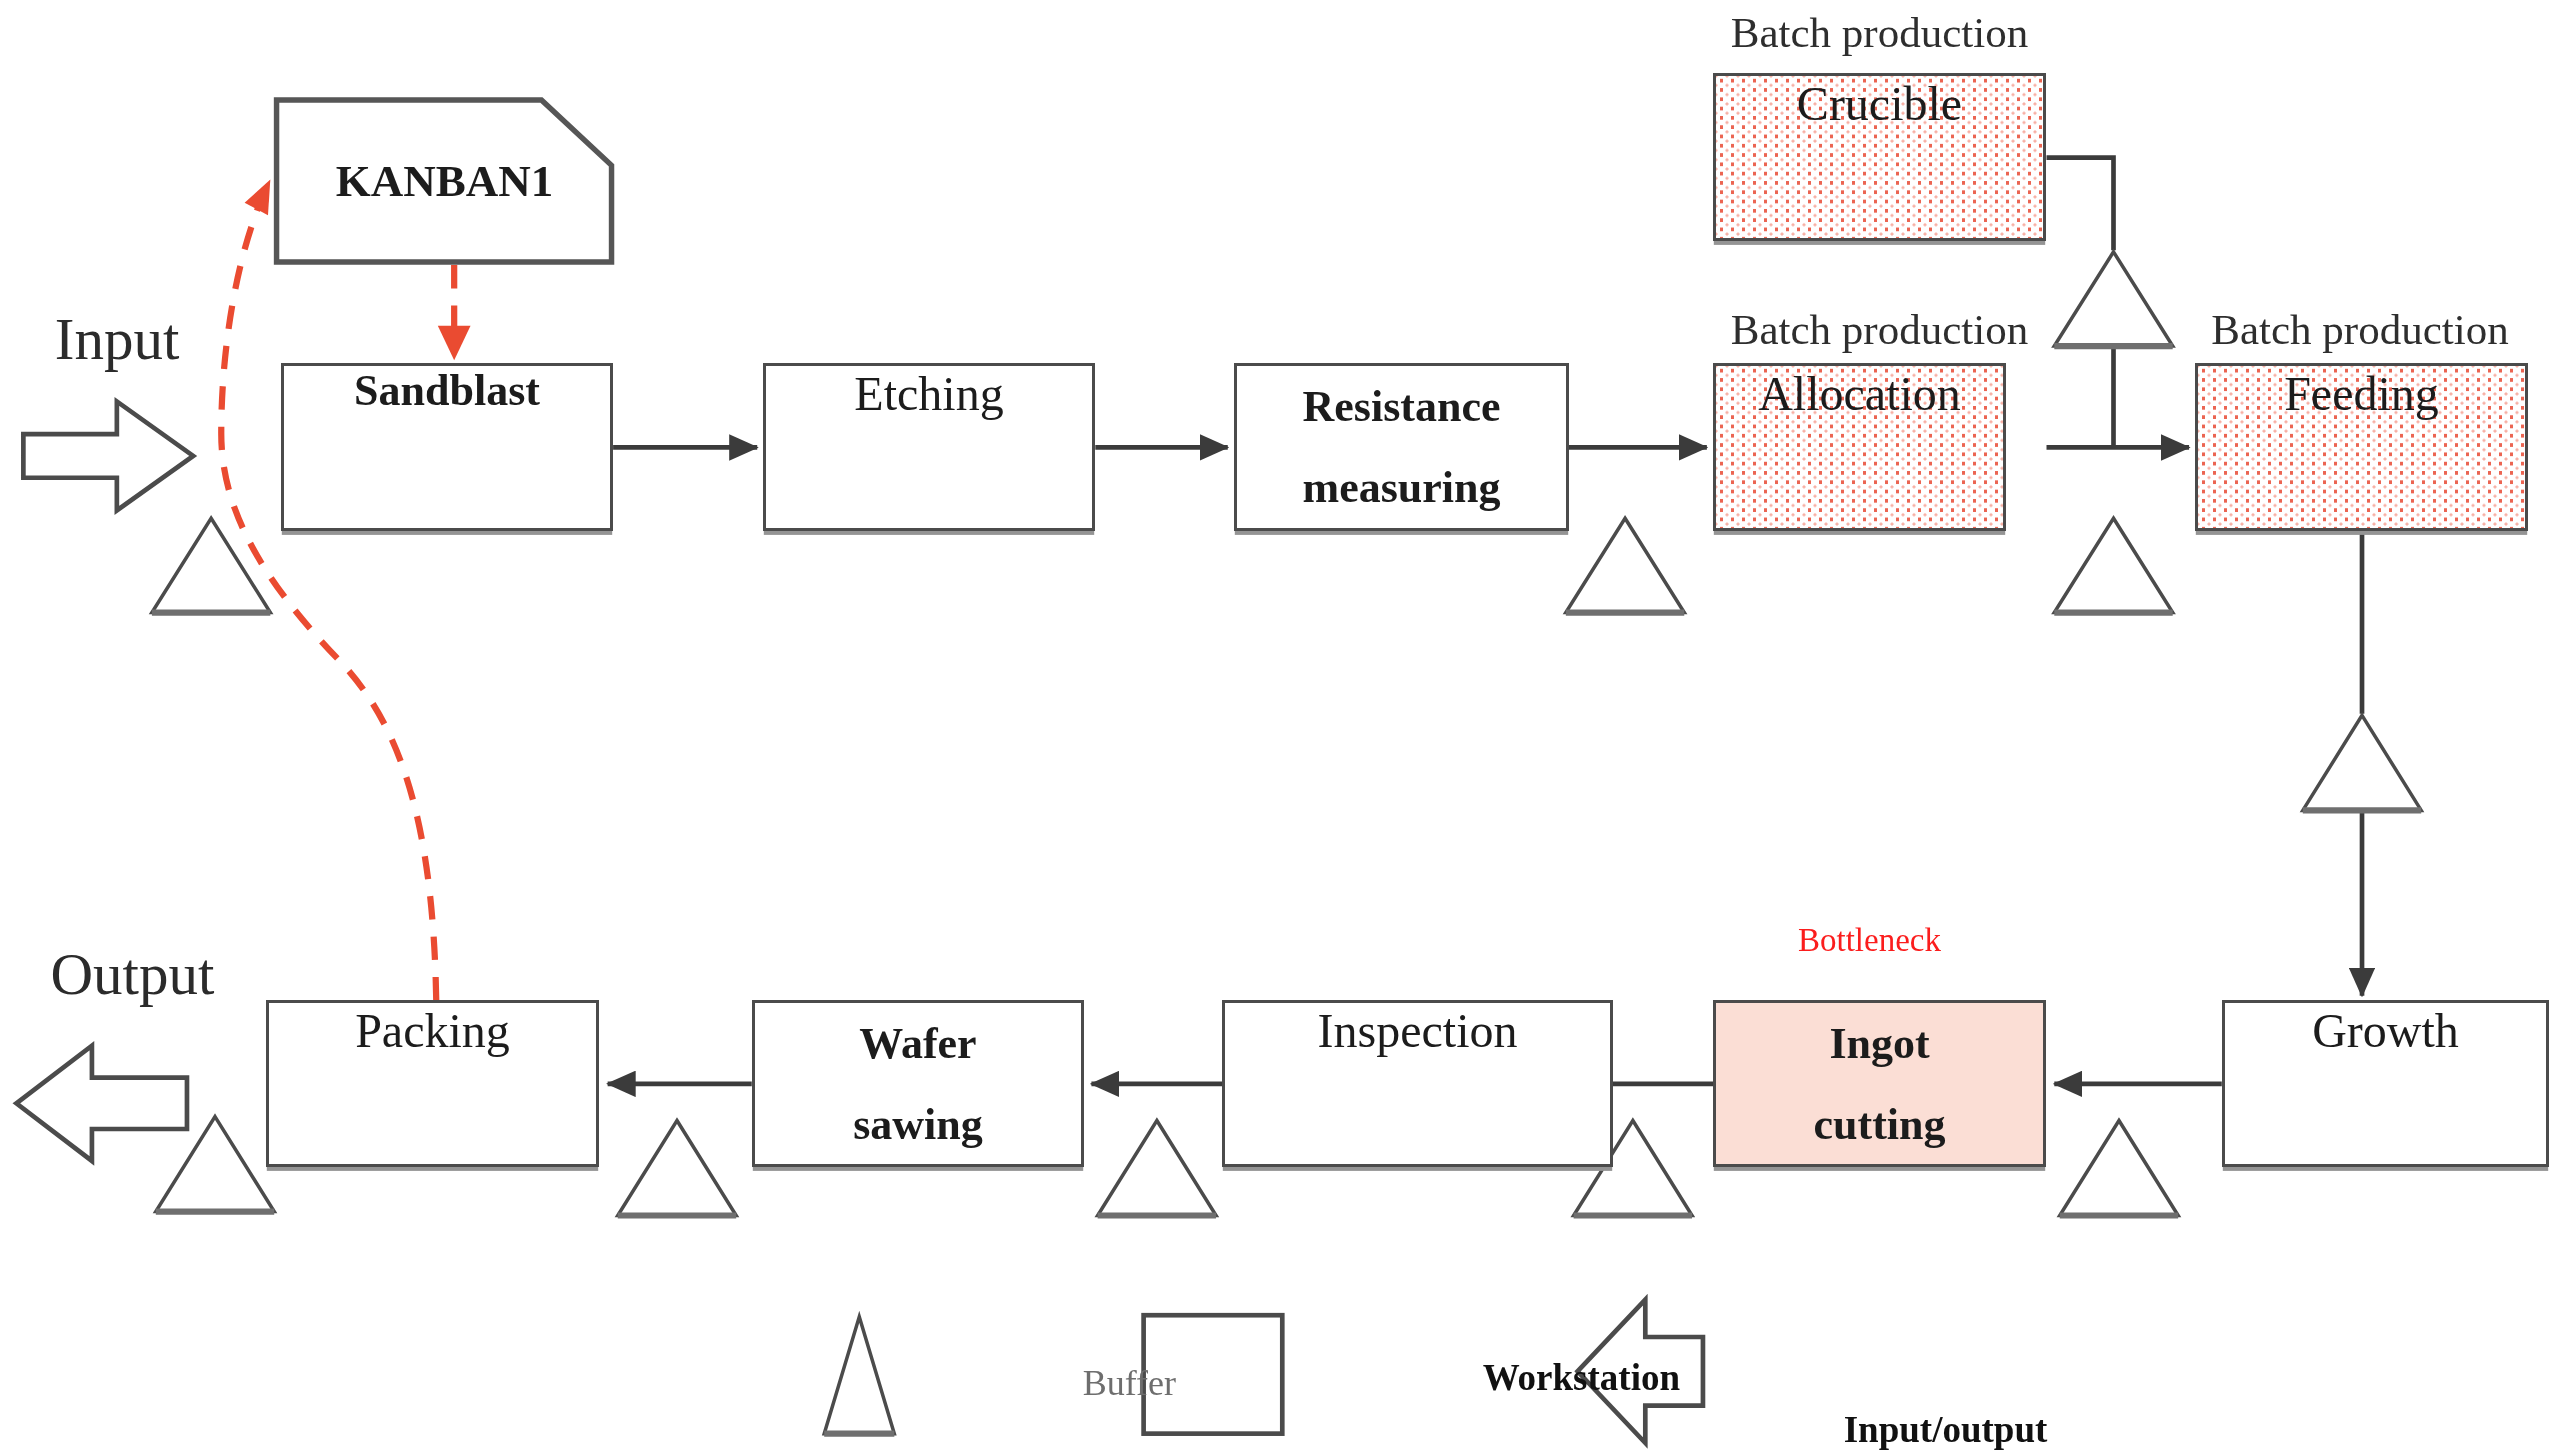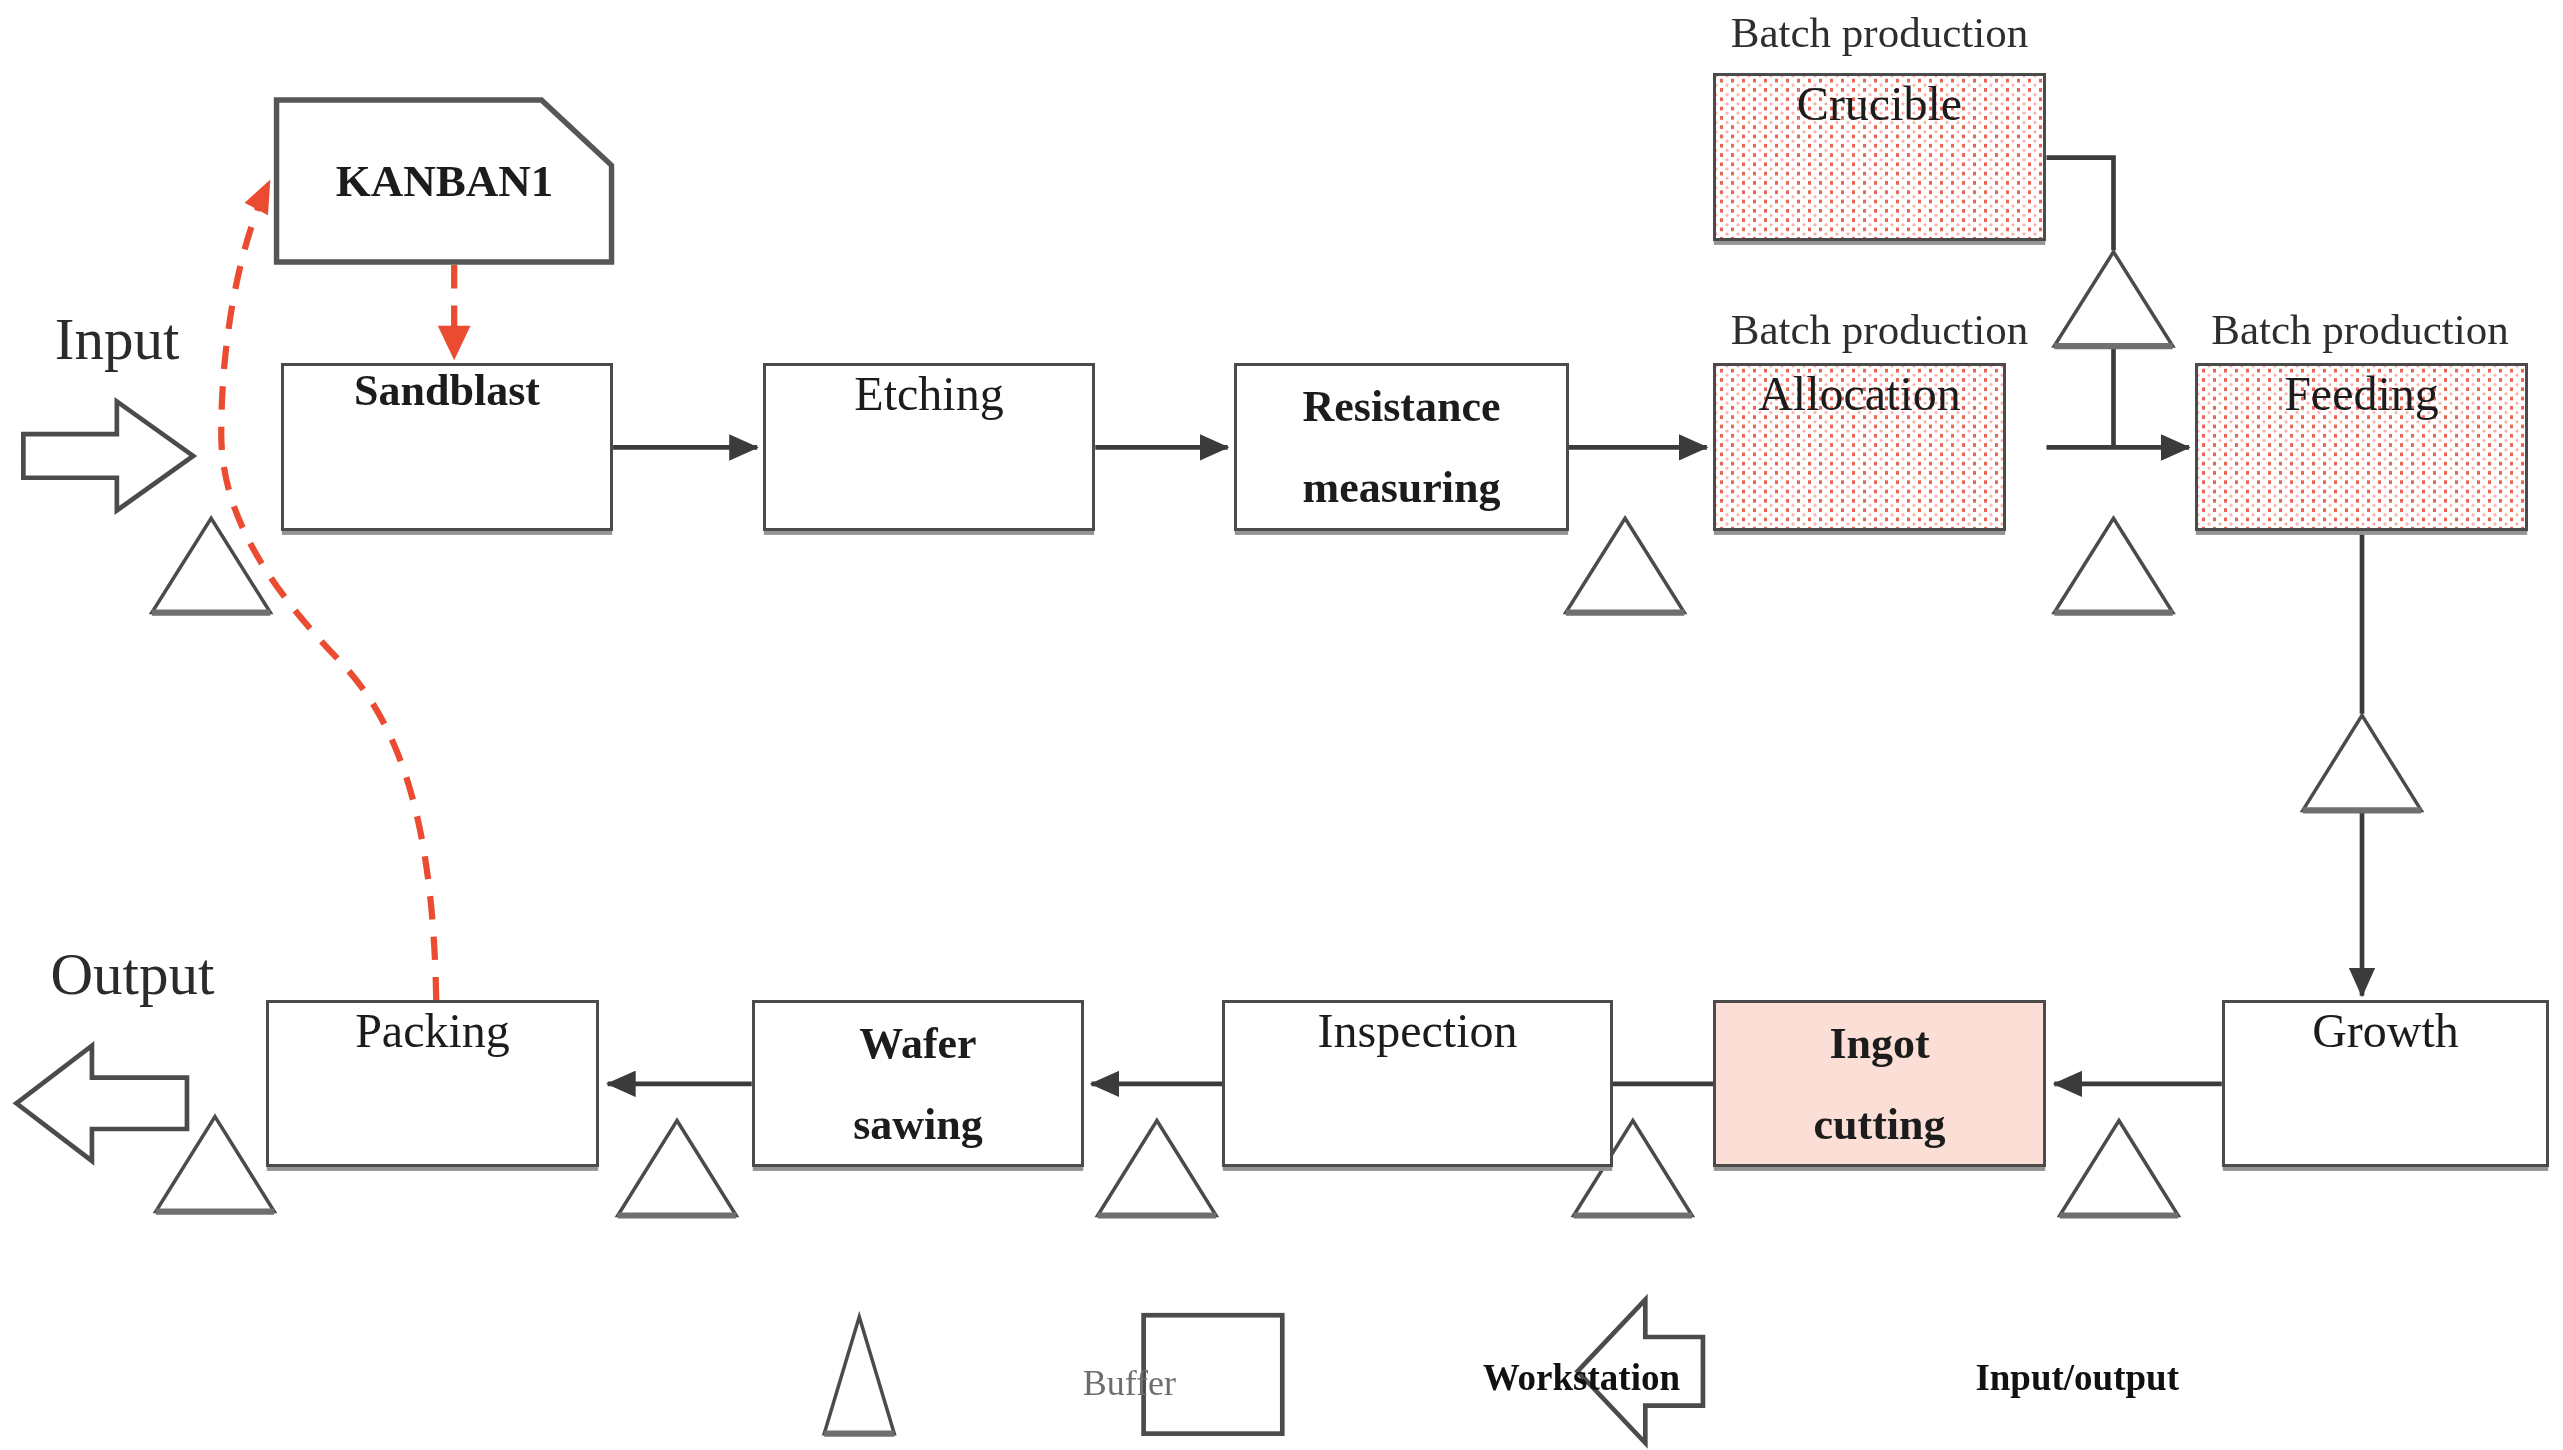"Bottleneck" div.floatlbl { html: none -> <div>Bottleneck</div> }
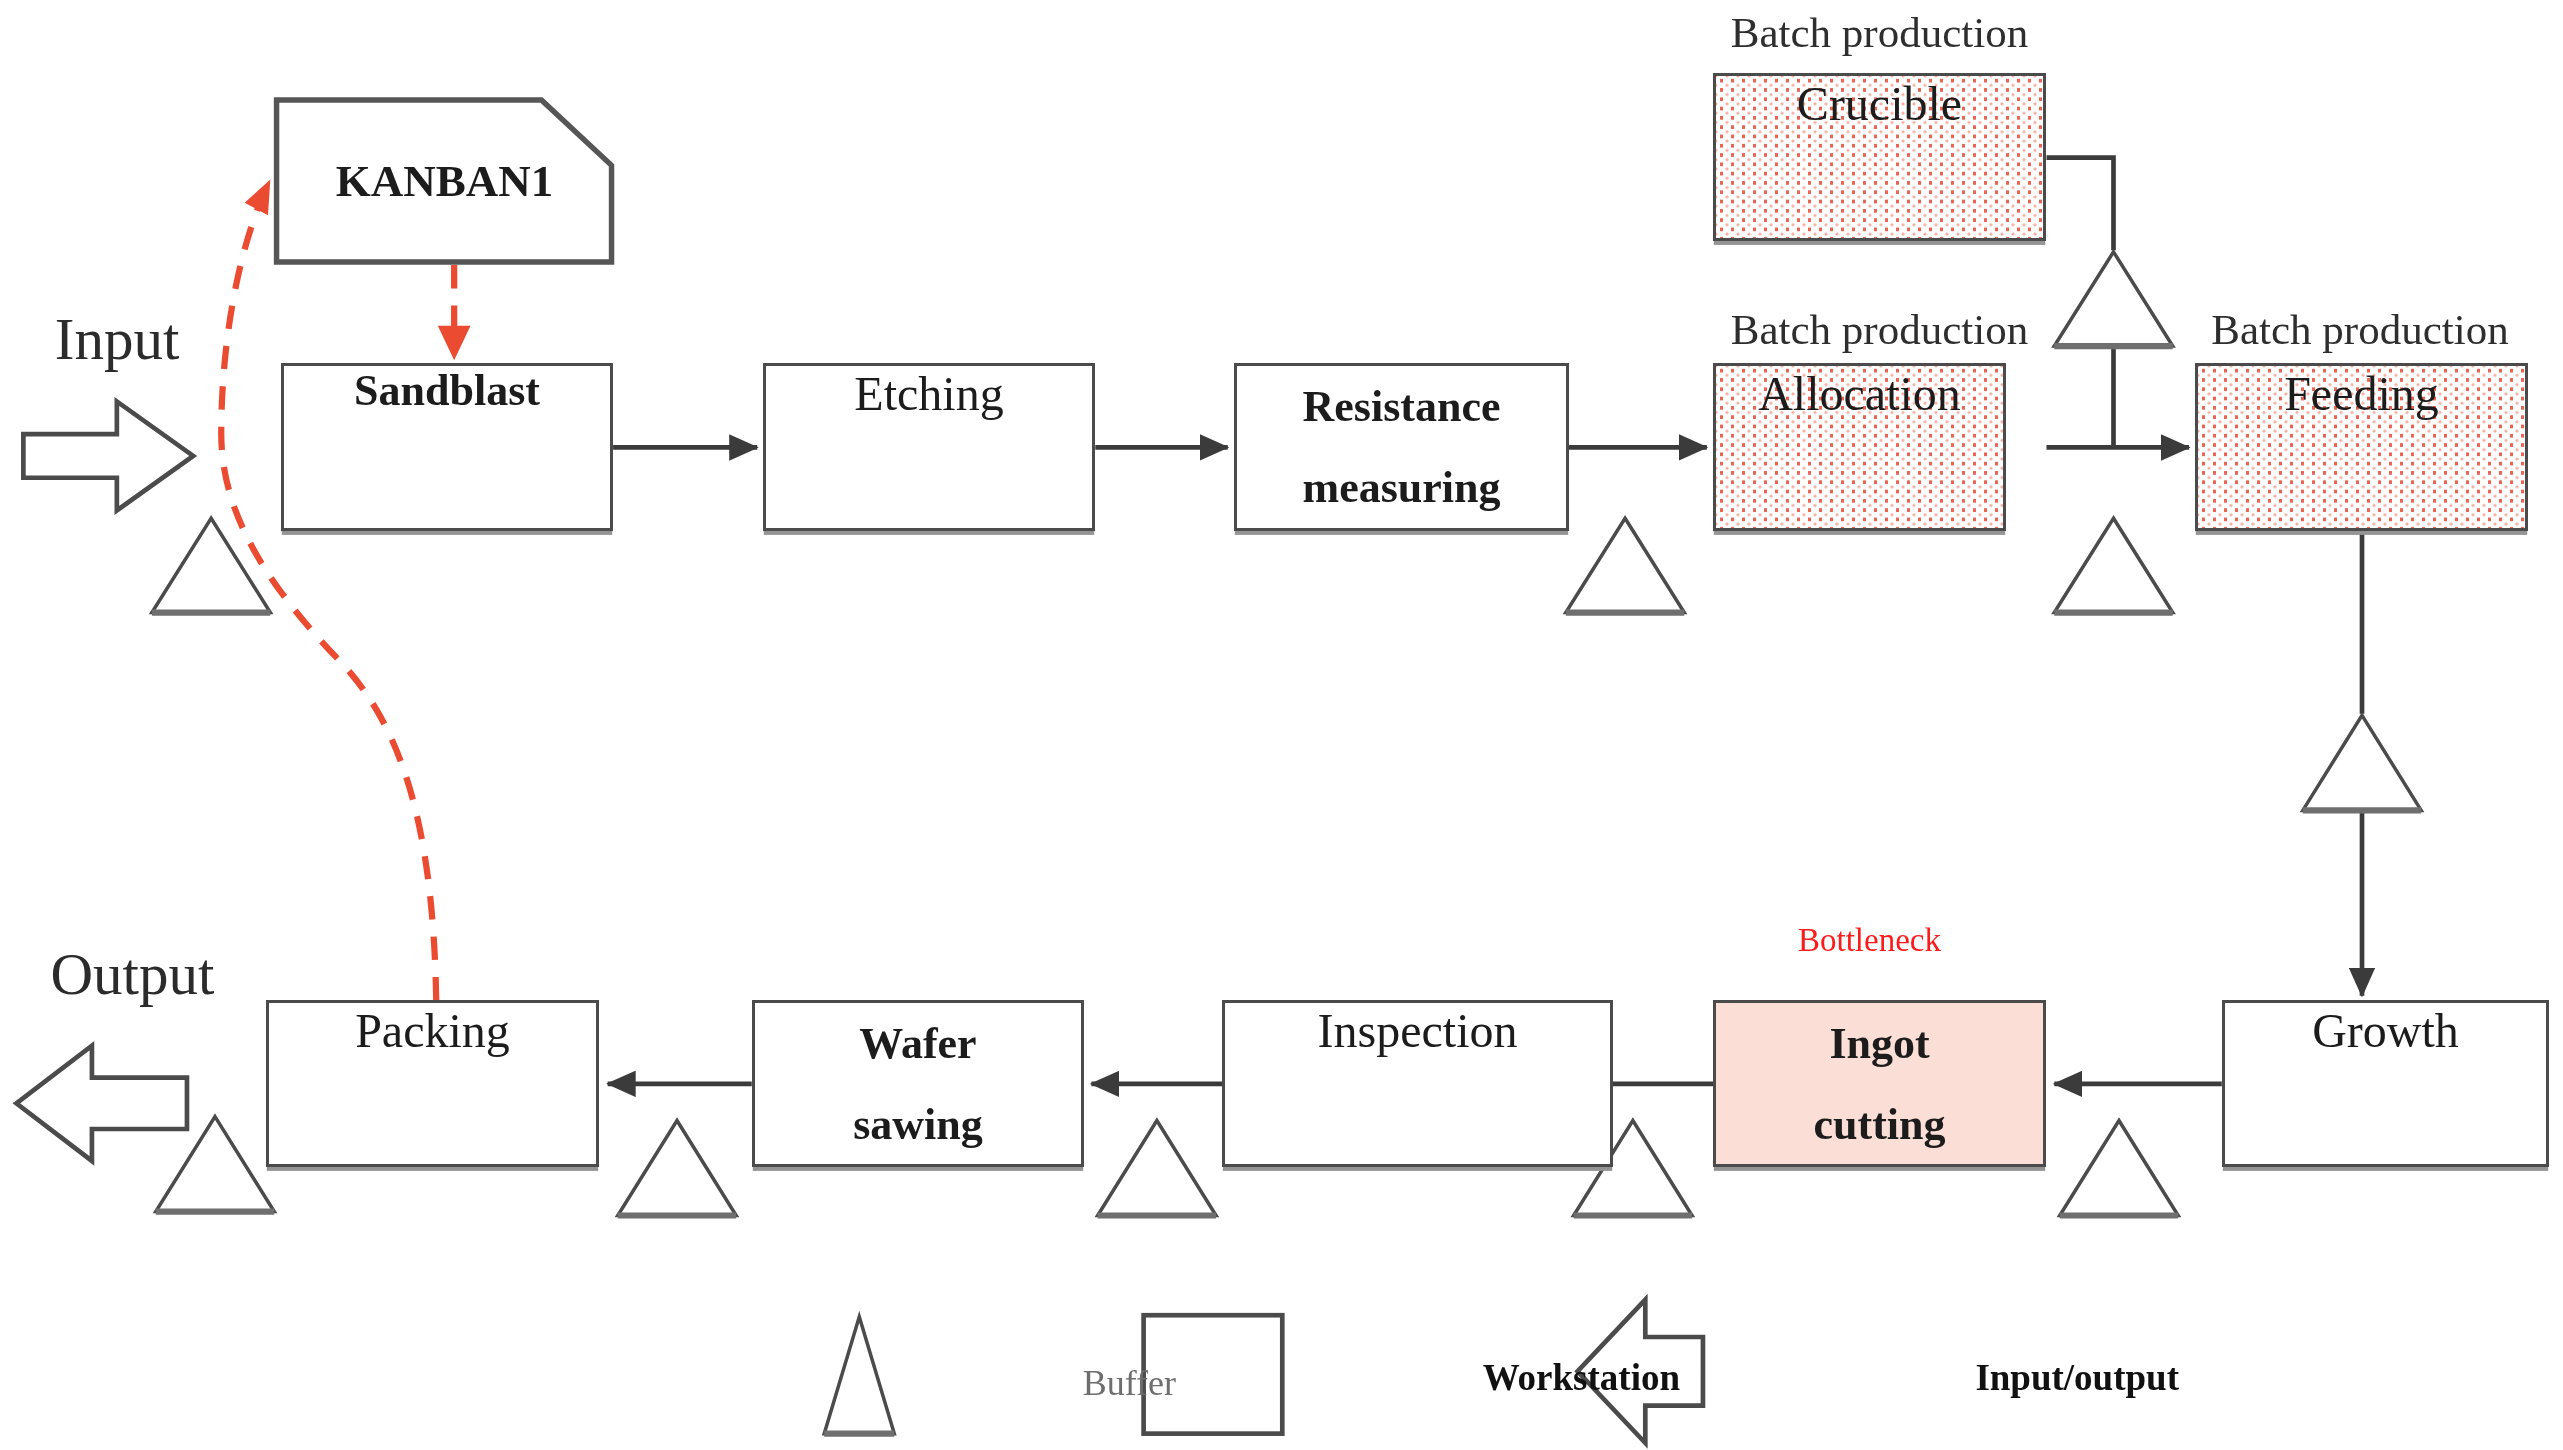"Input/output" div.floatlbl { text-align: right -> center; top: 1356px -> 1408px }
